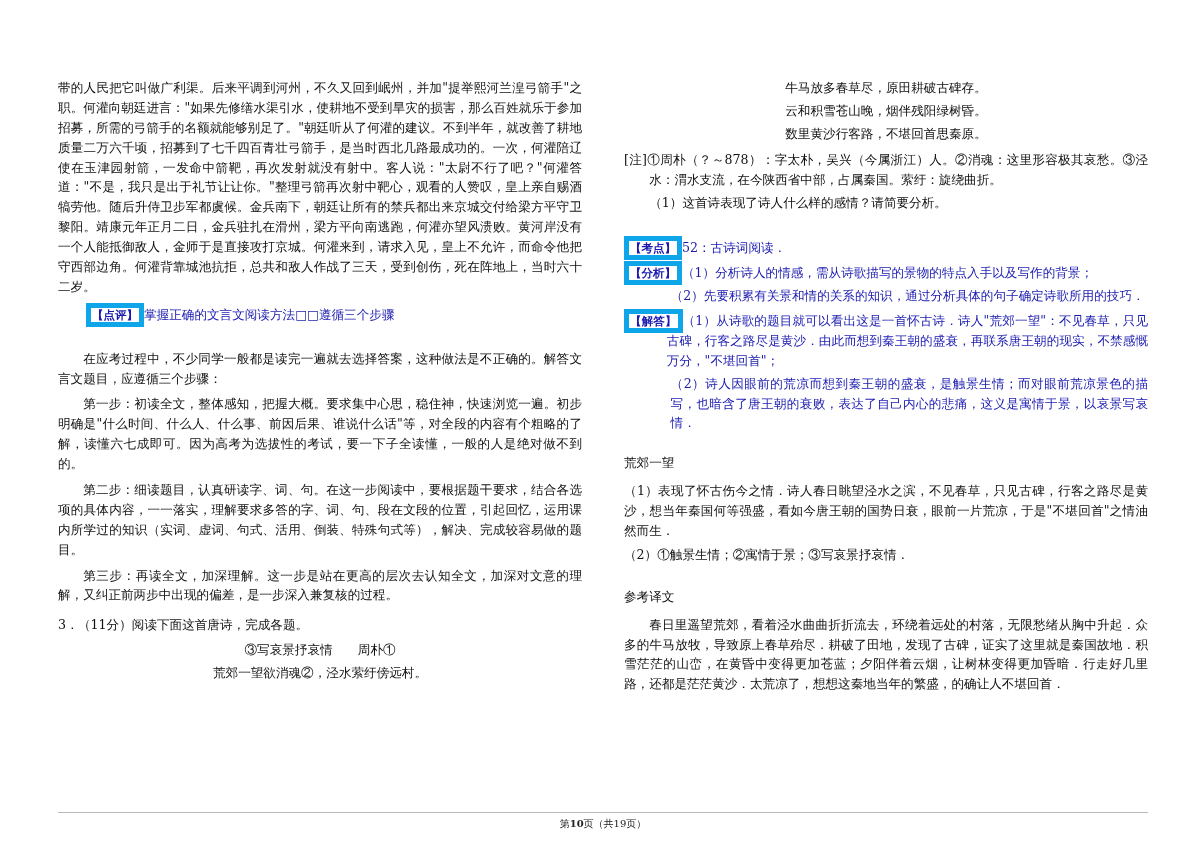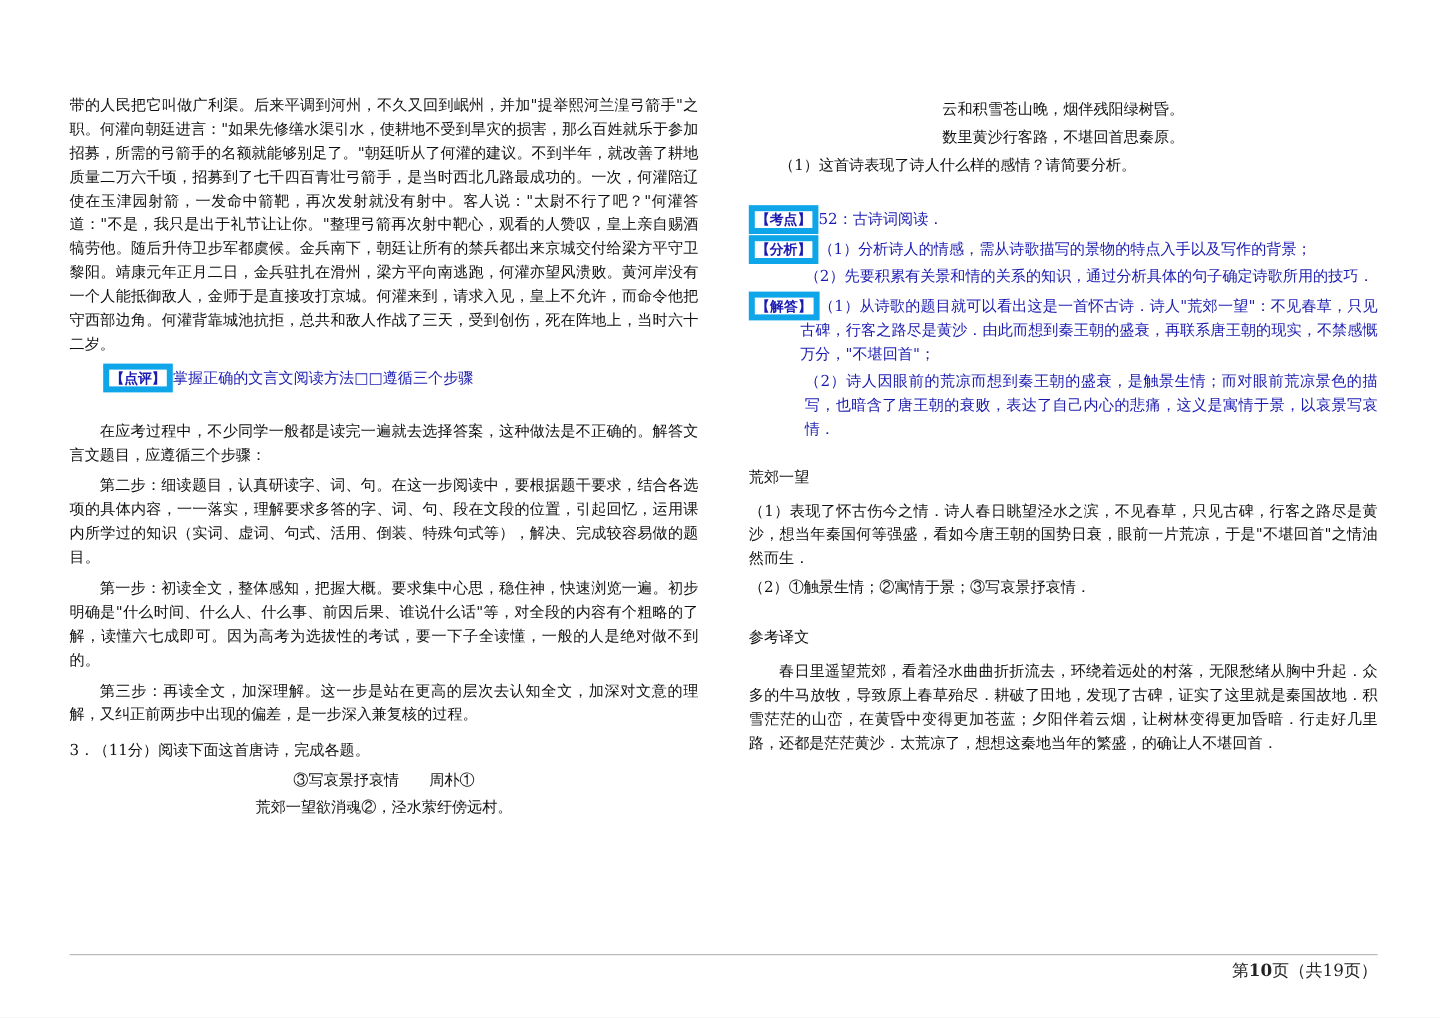"牛马放多春草尽，原田耕破古碑存。" p.poemline { html: none -> <p>牛马放多春草尽，原田耕破古碑存。</p> }
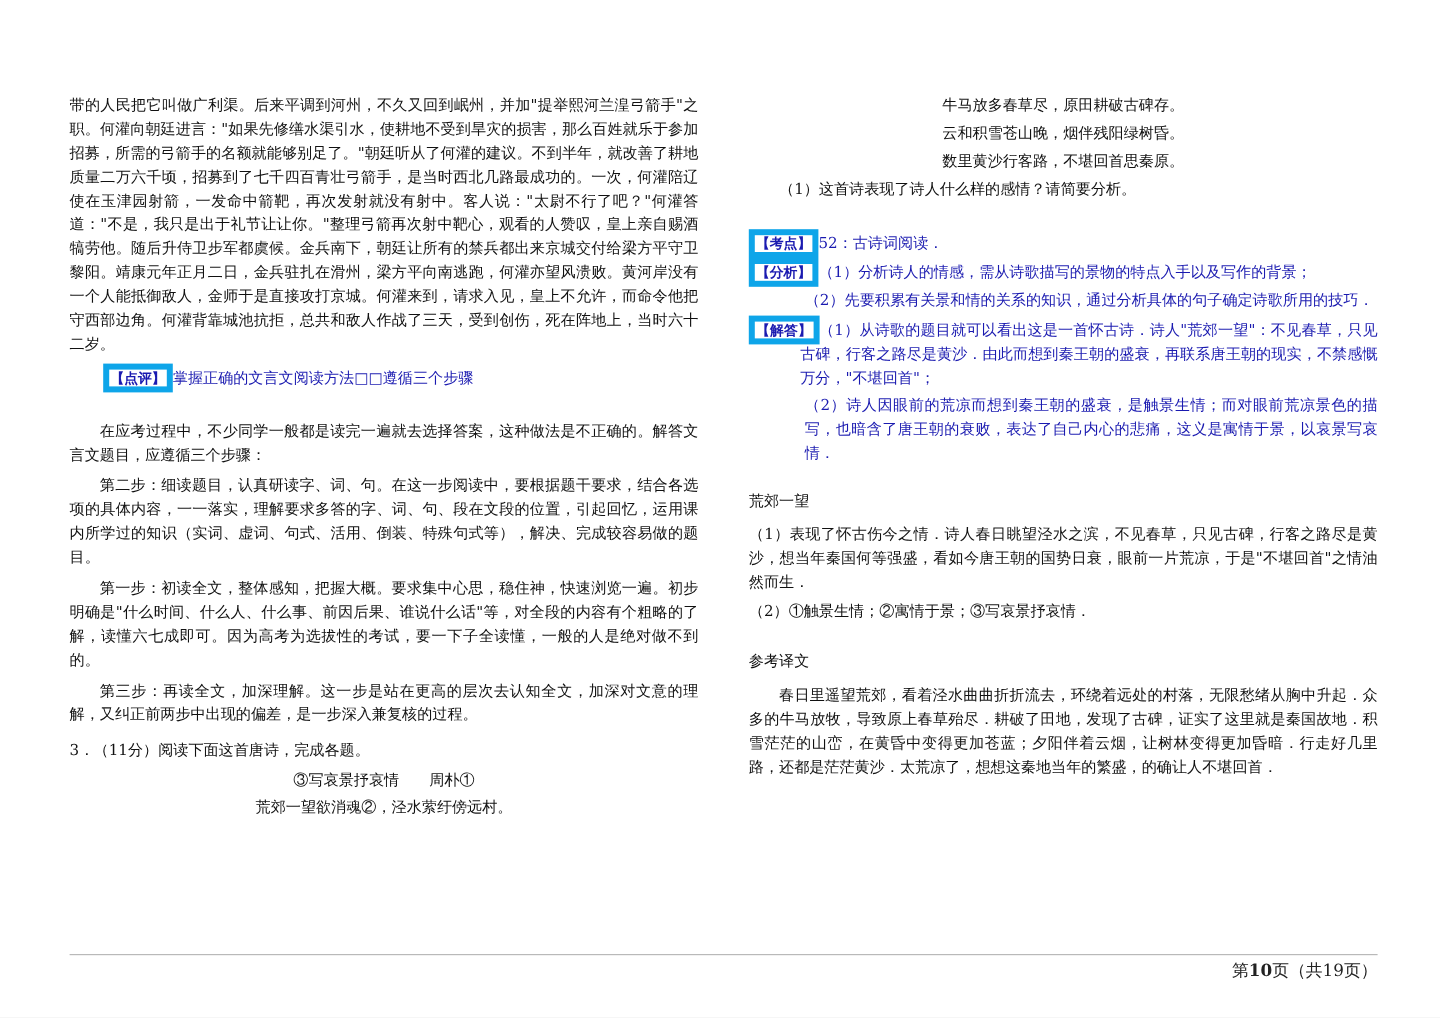"[注]①周朴（？～878）：字太朴，吴兴（今属浙江）人。②消魂：这里形容极其哀愁" p.hangi { html: none -> <p>[注]①周朴（？～878）：字太朴，吴兴（今属浙江）人。②消魂：这里形容极其哀愁。③泾水：渭水支流，在今陕西省中部，占属秦国。萦纡：旋绕曲折。</p> }
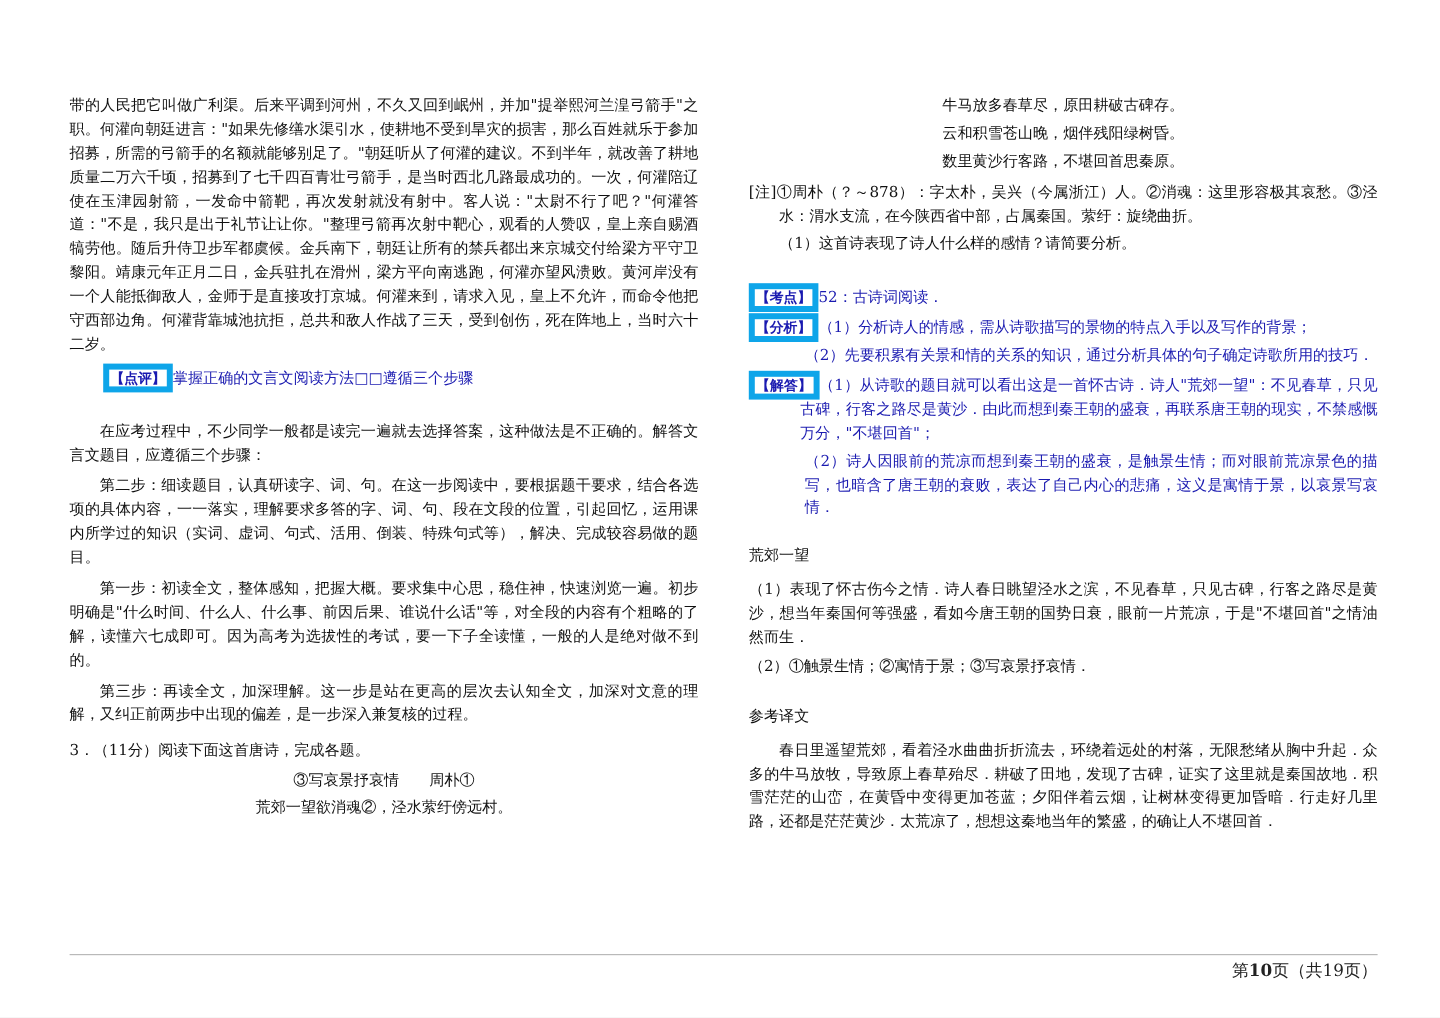"第二步：细读题目，认真研读字、词、句。在这一步阅读中，要根据题干要求，结合各选项" p.indent2 { order: before "第一步：初读全文，整体感知，把握大概。要求集中心思，稳住神，快速浏览一遍。初步明" -> after "第一步：初读全文，整体感知，把握大概。要求集中心思，稳住神，快速浏览一遍。初步明" }
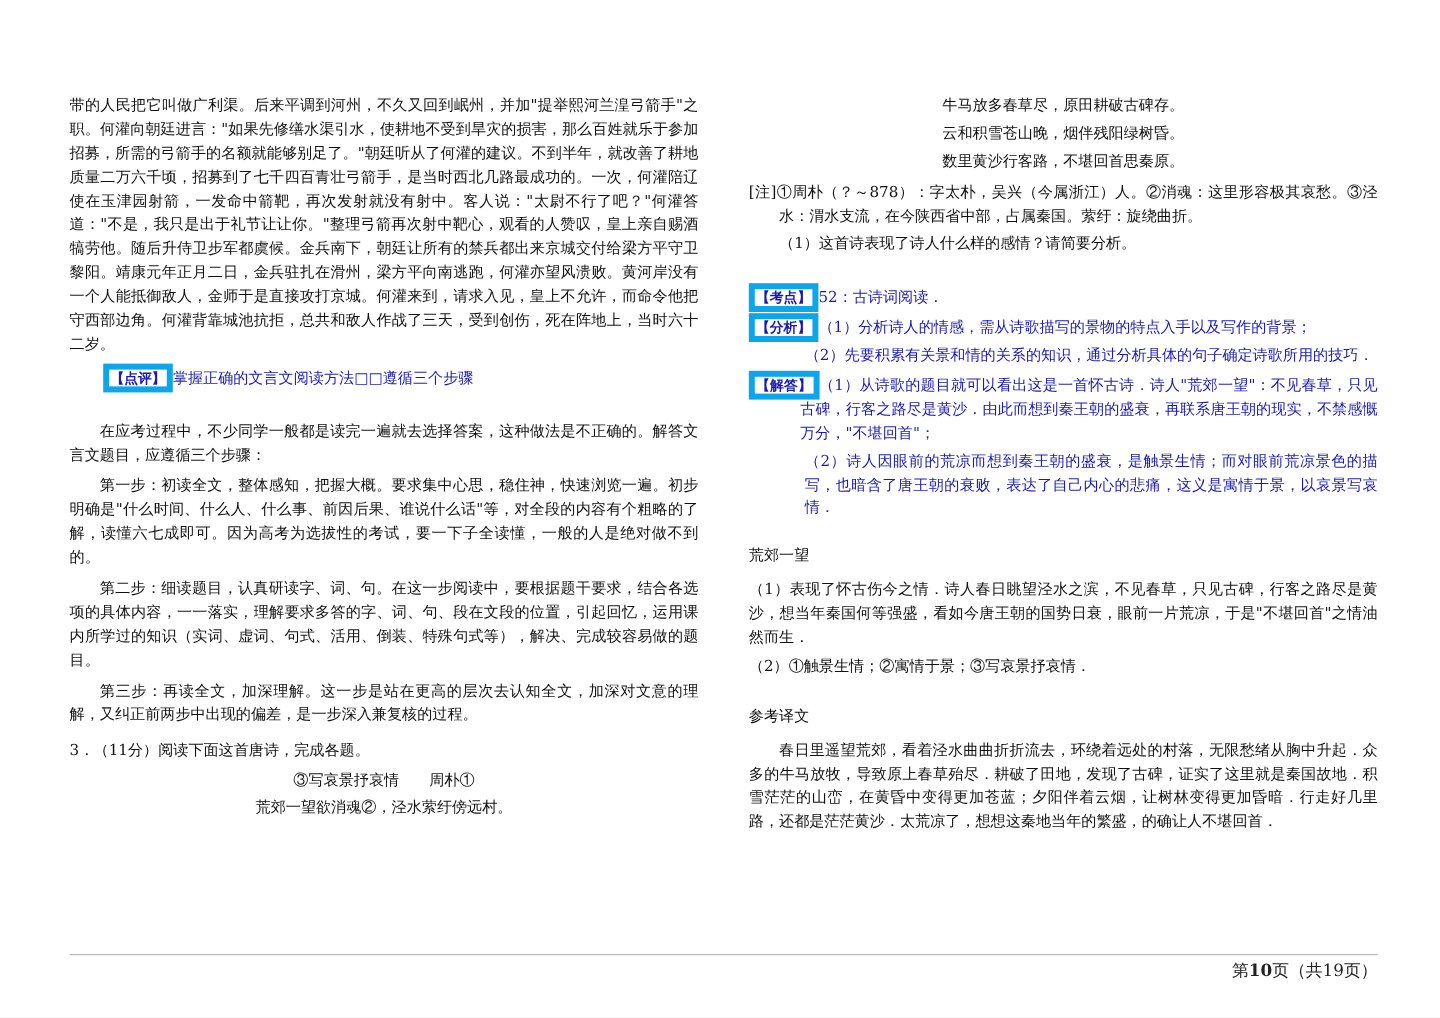"第10页（共19页）" .footer { font-size: 14px -> 10px; margin: 0 auto -> 17px auto; text-align: right -> center }
